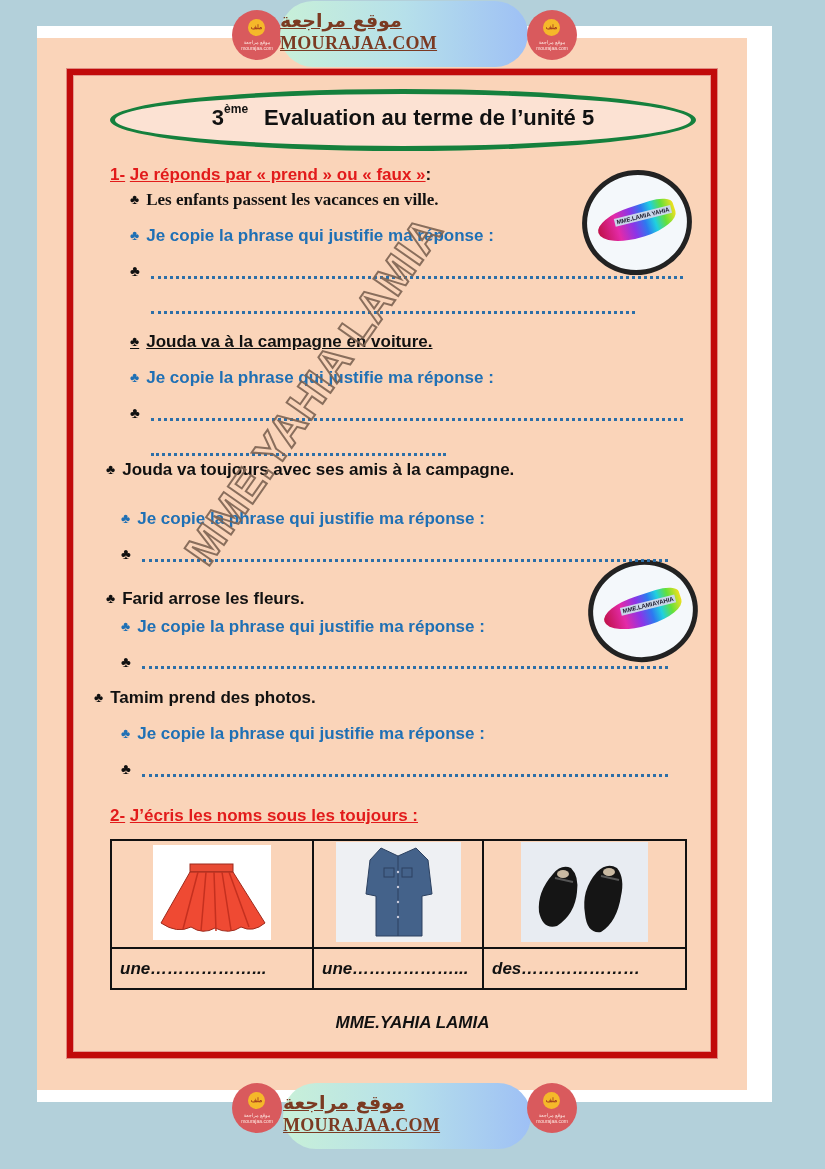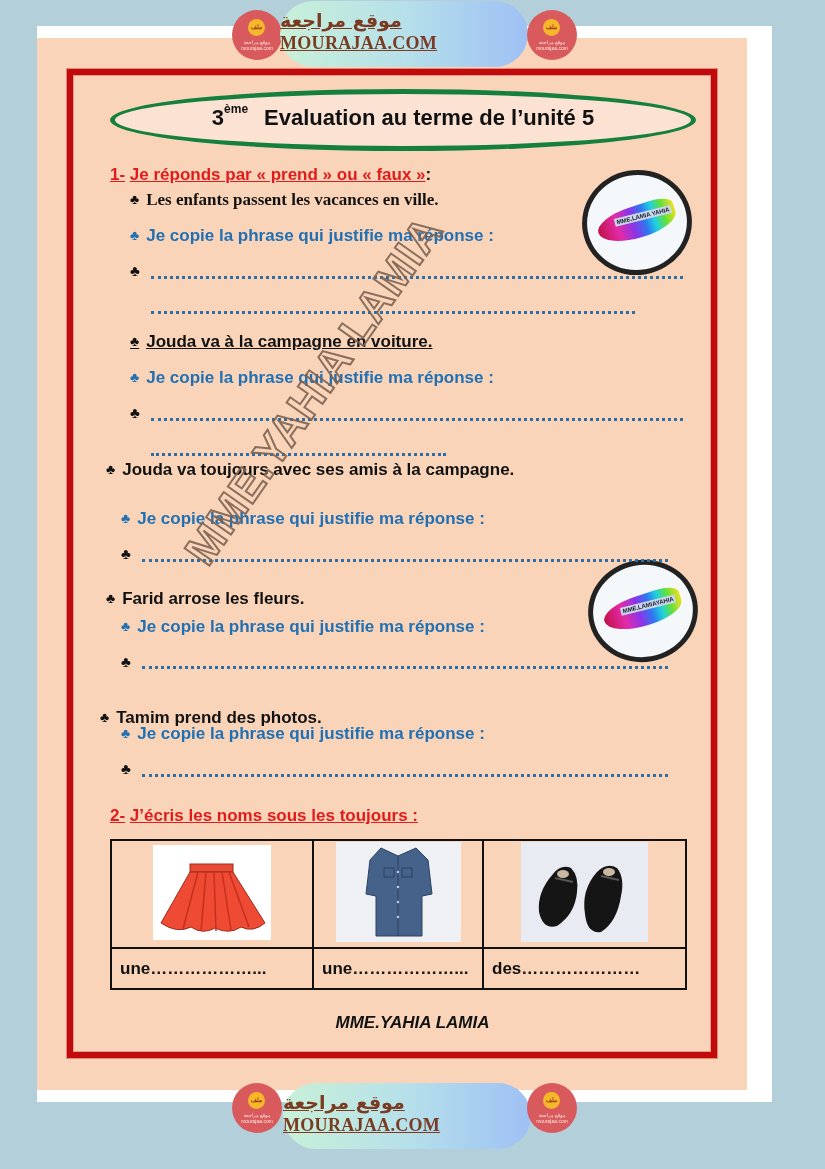"♣ Tamim prend des photos." div.line { left: 100px -> 94px; margin-top: 20px -> none }
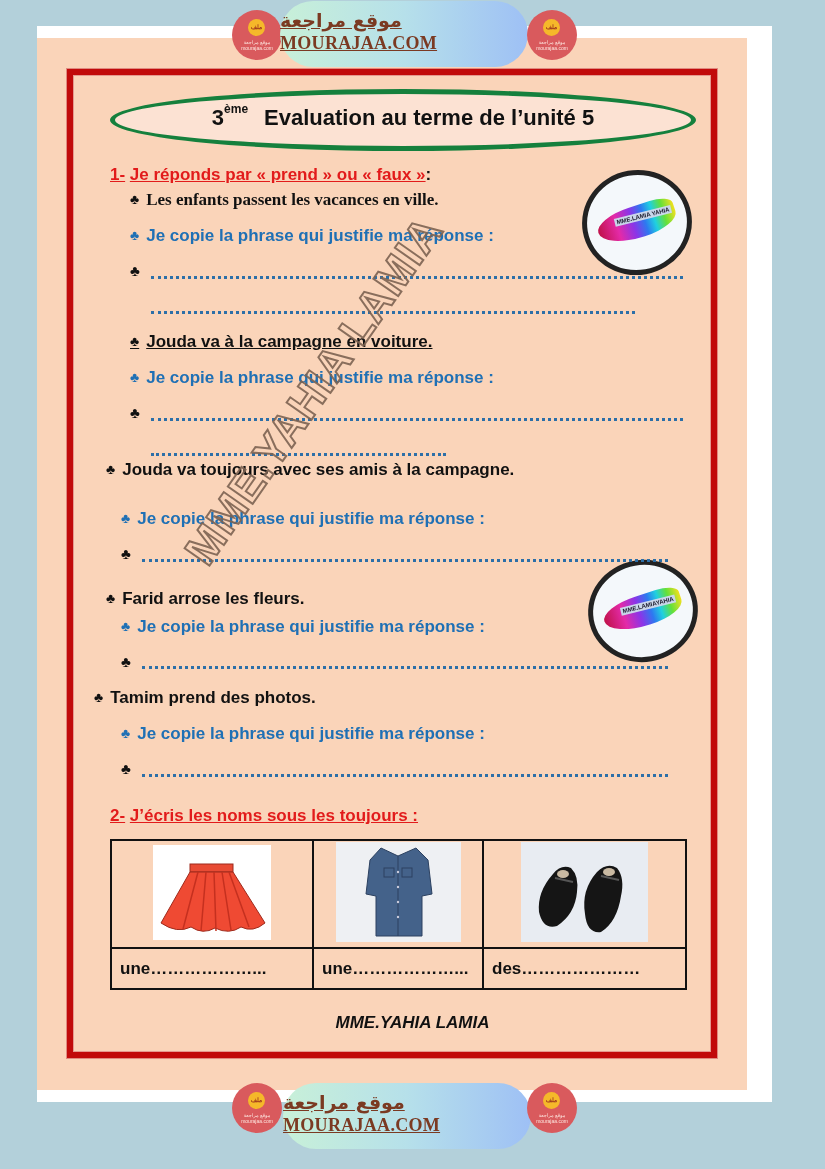"une………………..." table.items { font-style: none -> italic }
